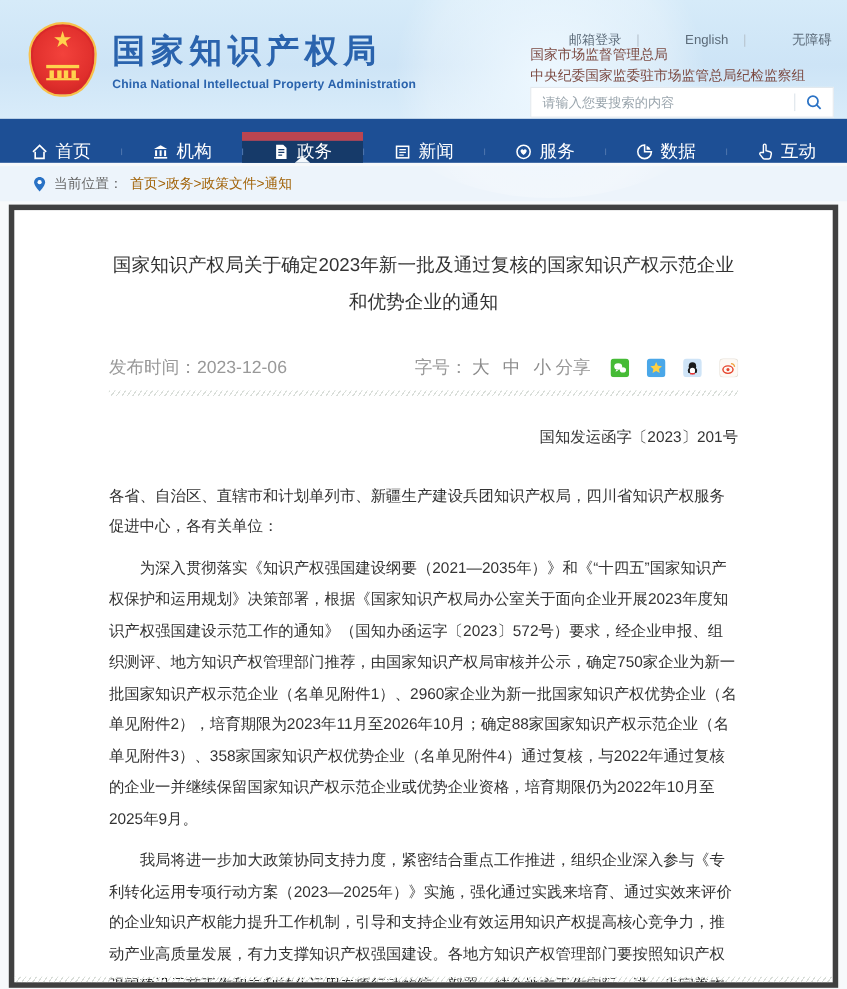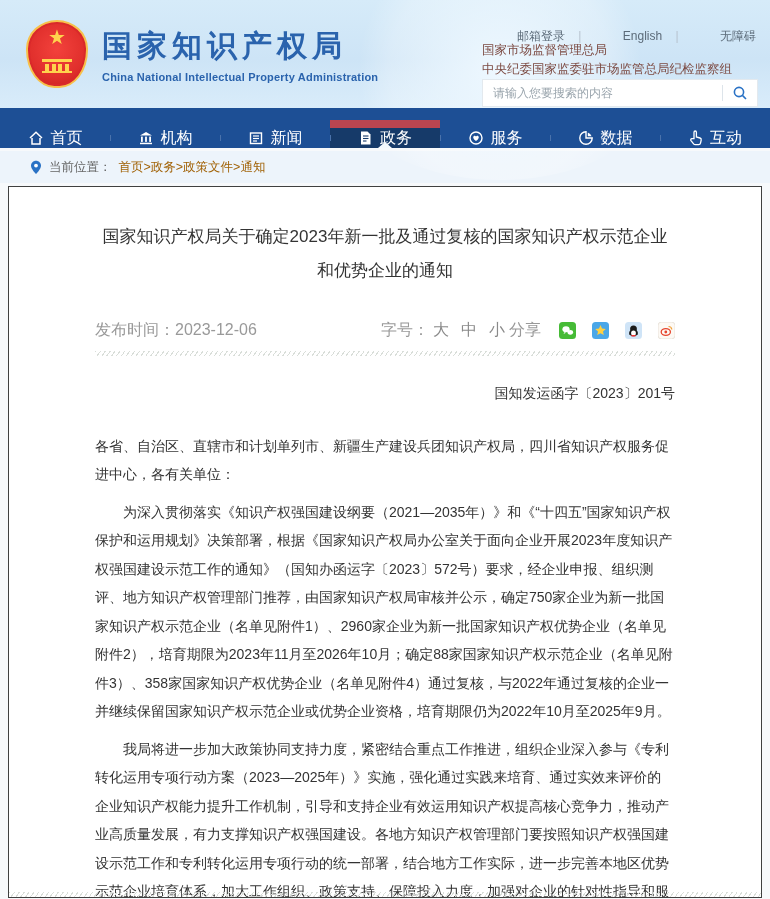"新闻" div.nav-item { order: before "政务" -> after "政务" }
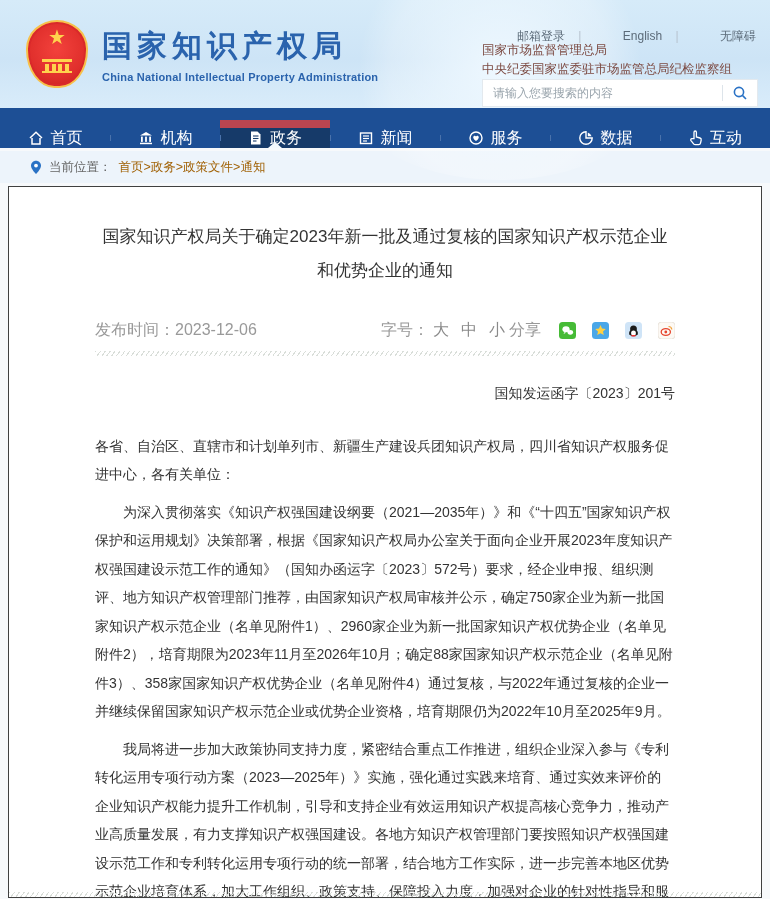"国家知识产权局关于确定2023年新一批及通过复核的国家知识产权示范企业和优势企业" .card { border: 1px solid #404040 -> 5px solid #404040 }
